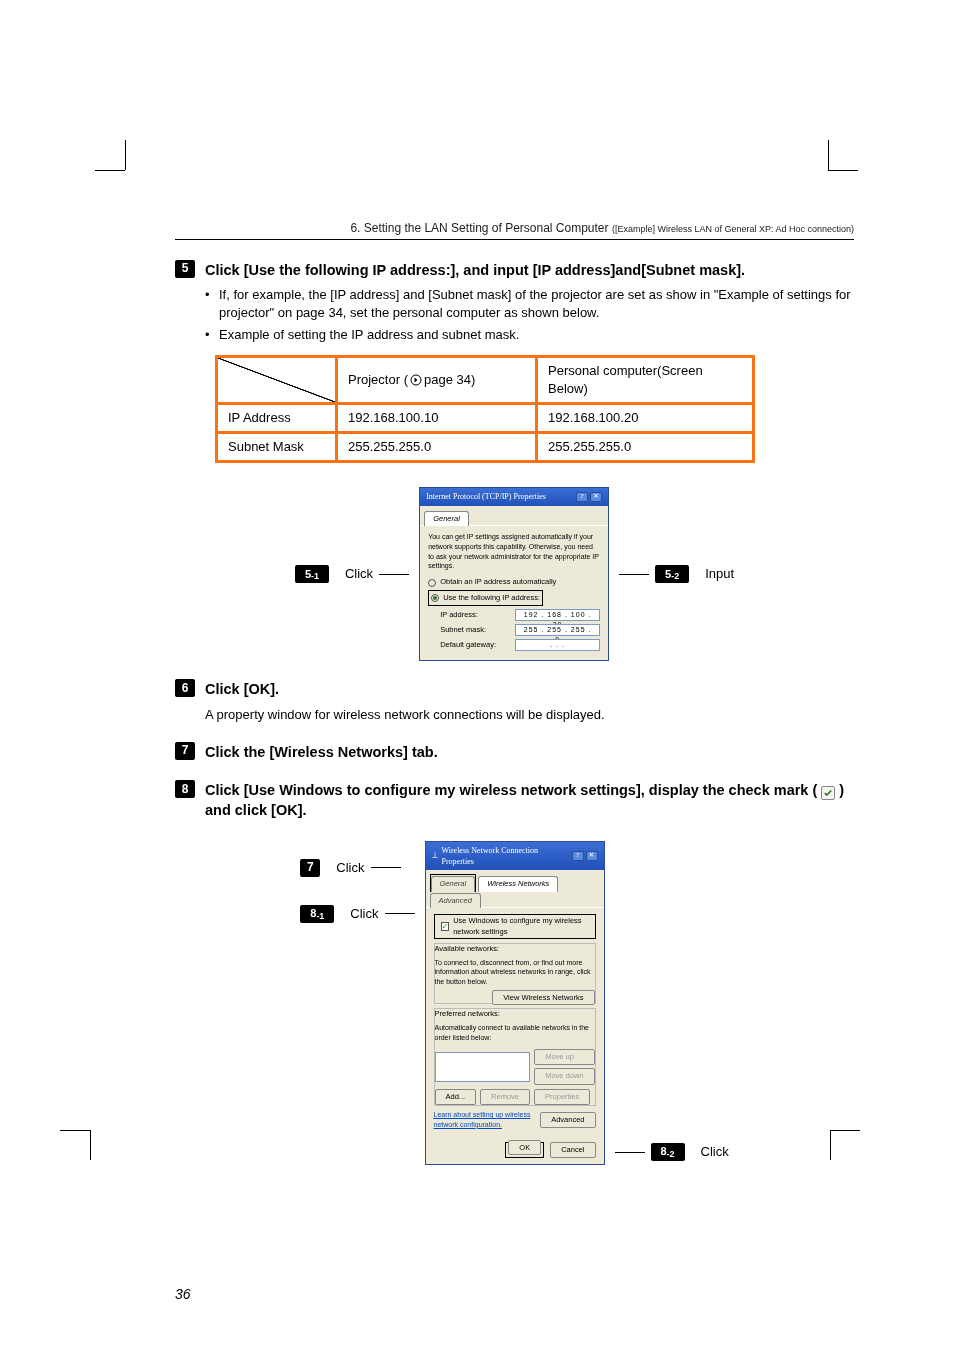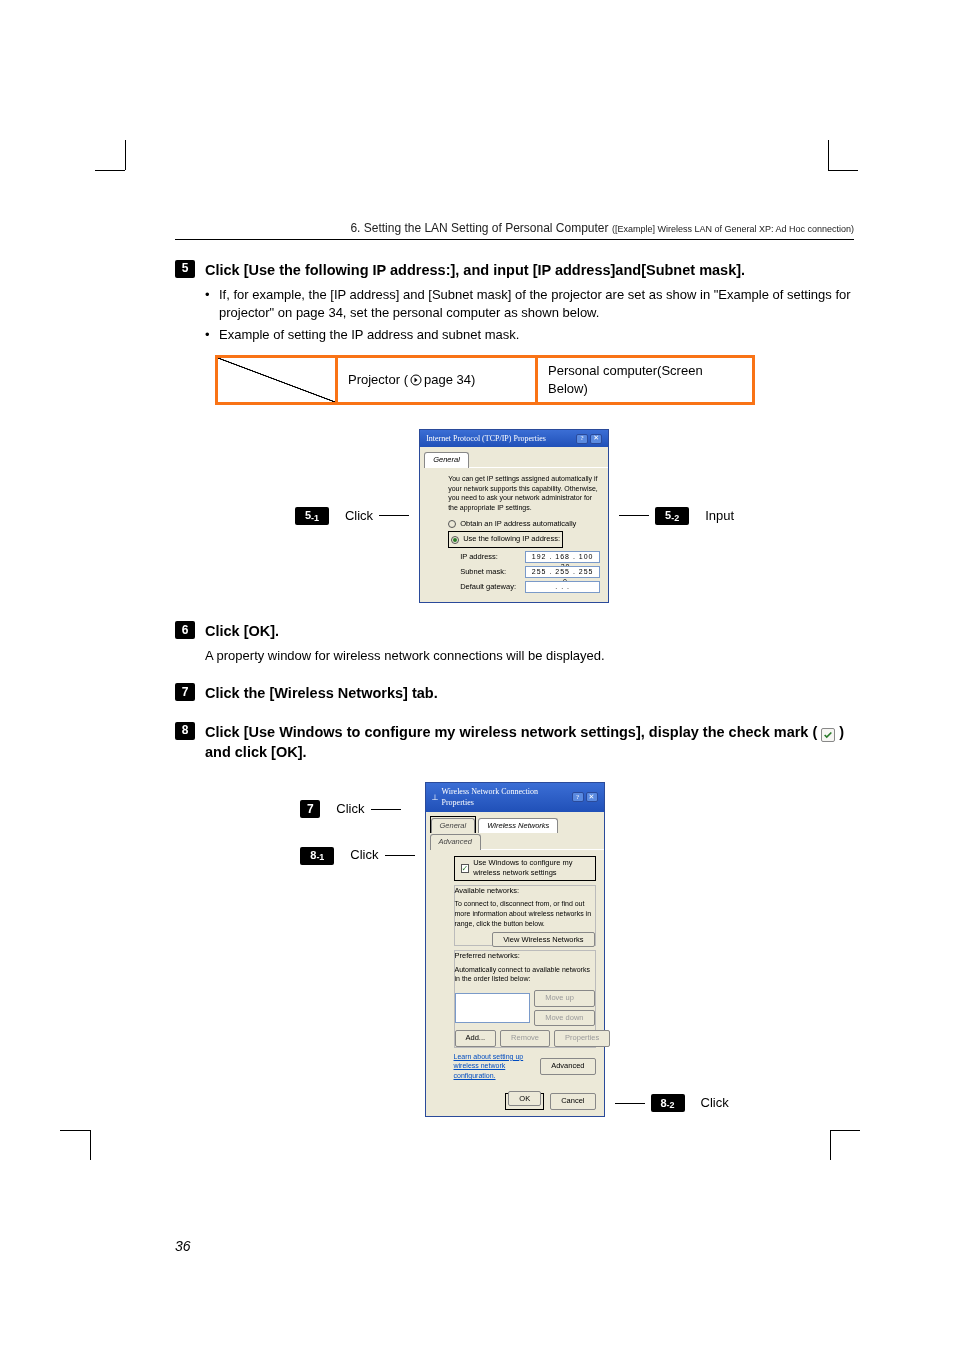"IP Address" tr { html: none -> <tr> <td>IP Address</td> <td>192.168.100.10</td> <td>192.168.100.20</td> </tr> }
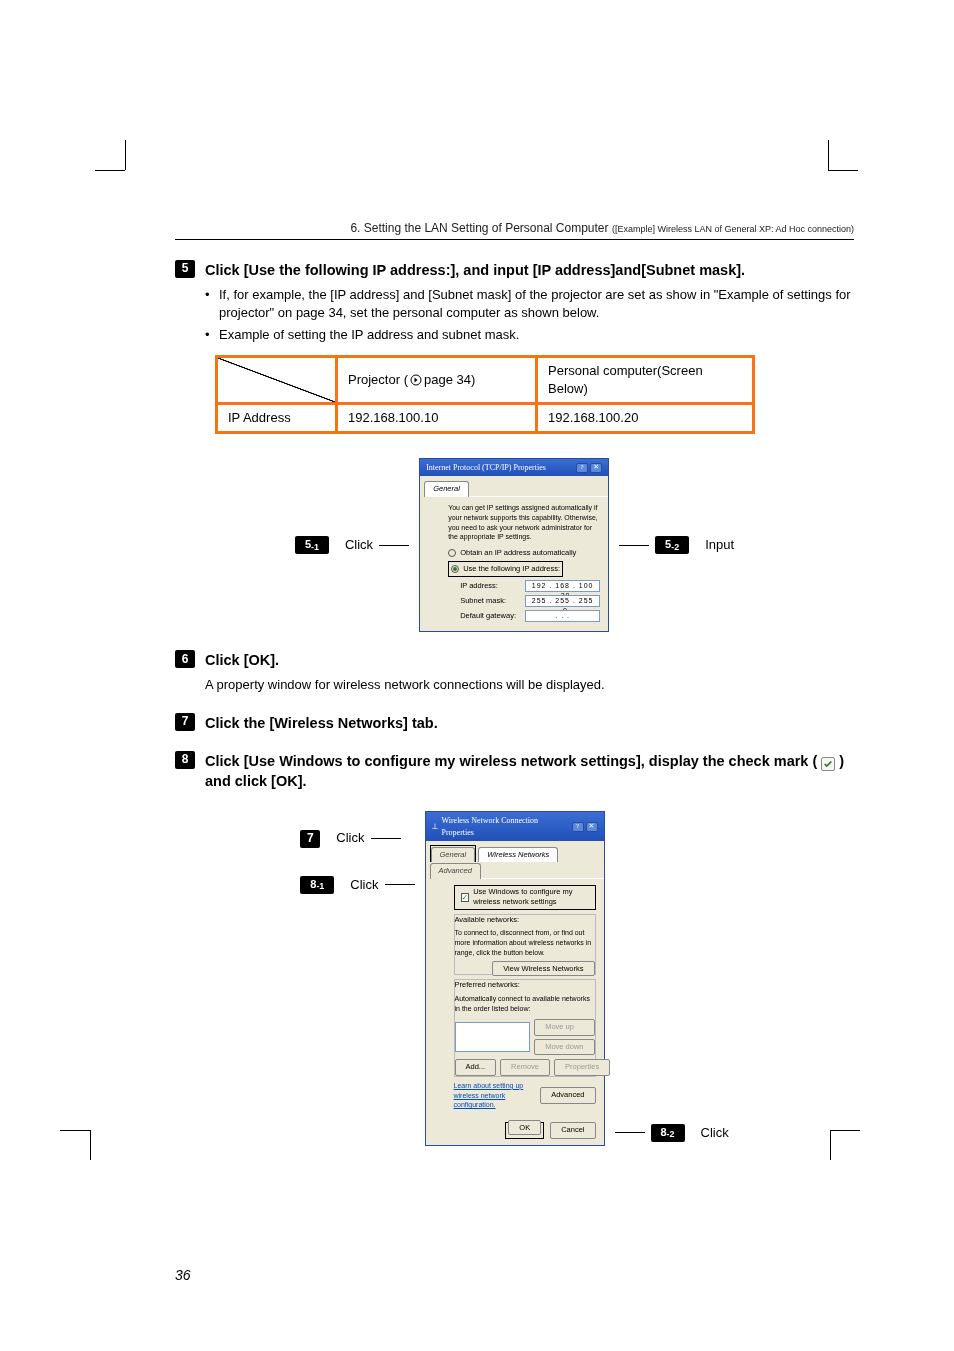"Subnet Mask" tr { html: none -> <tr> <td>Subnet Mask</td> <td>255.255.255.0</td> <td>255.255.255.0</td> </tr> }
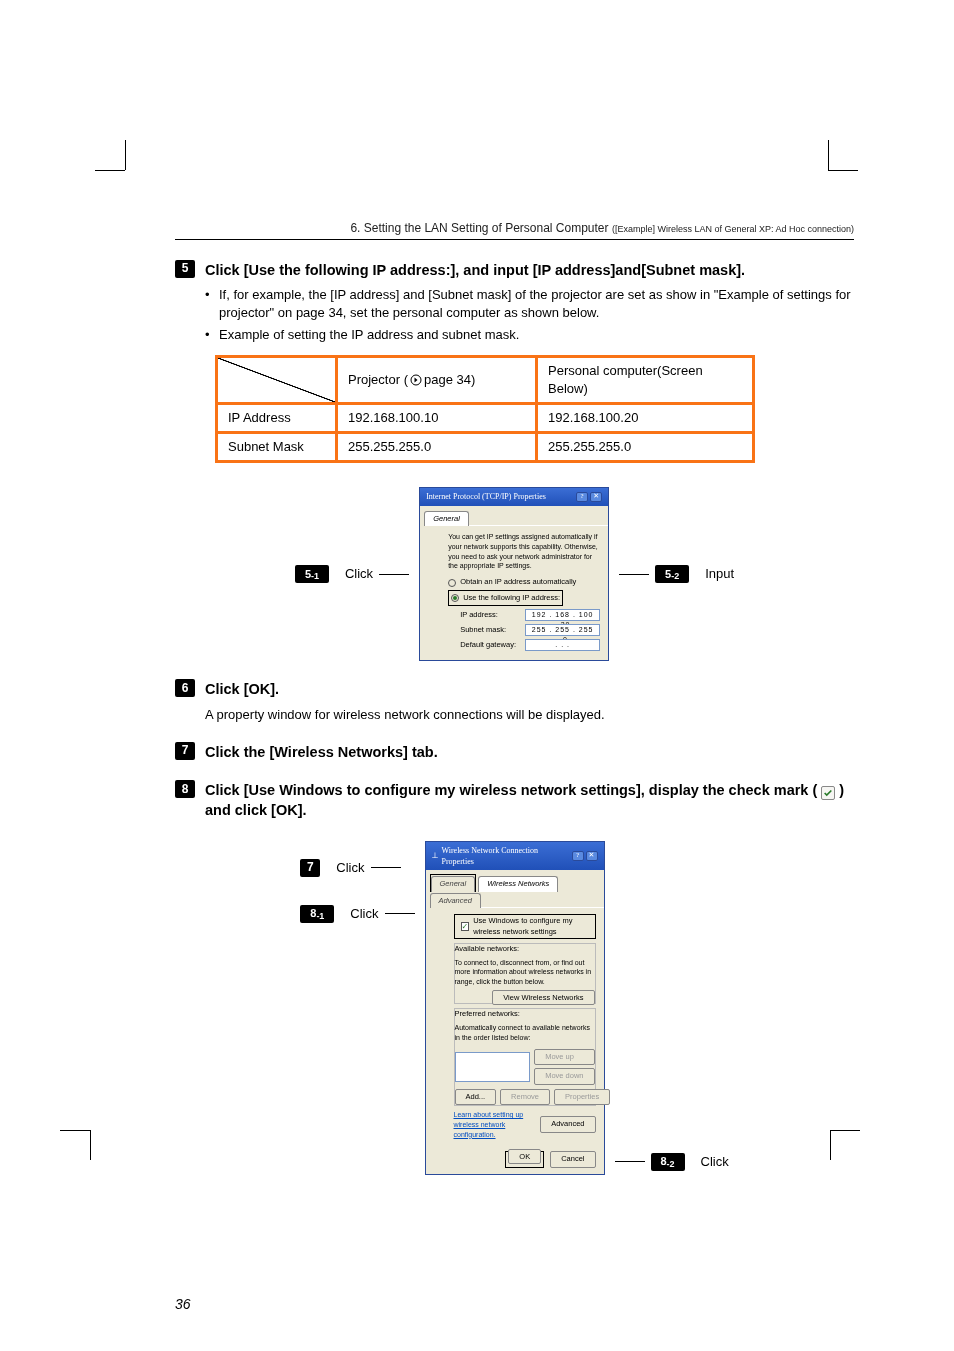"Obtain an IP address automatically" .dialog .pane { margin-left: 20px -> none }
